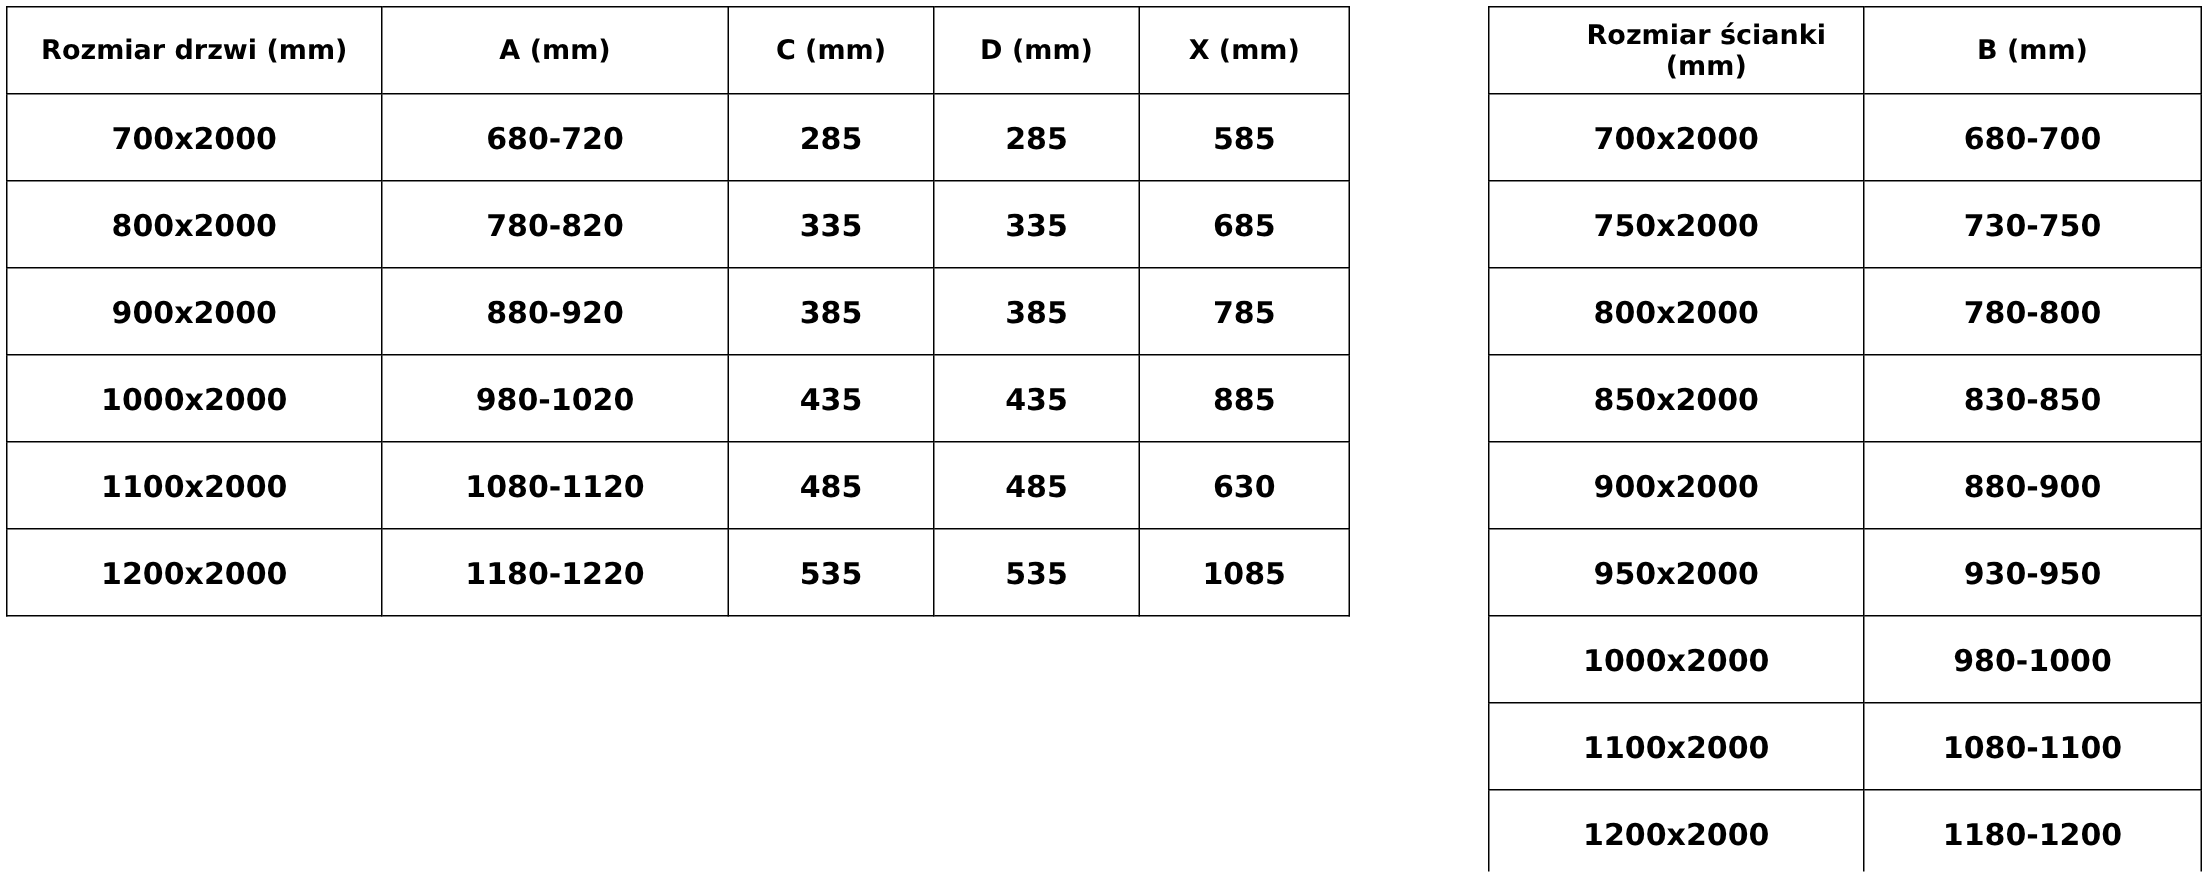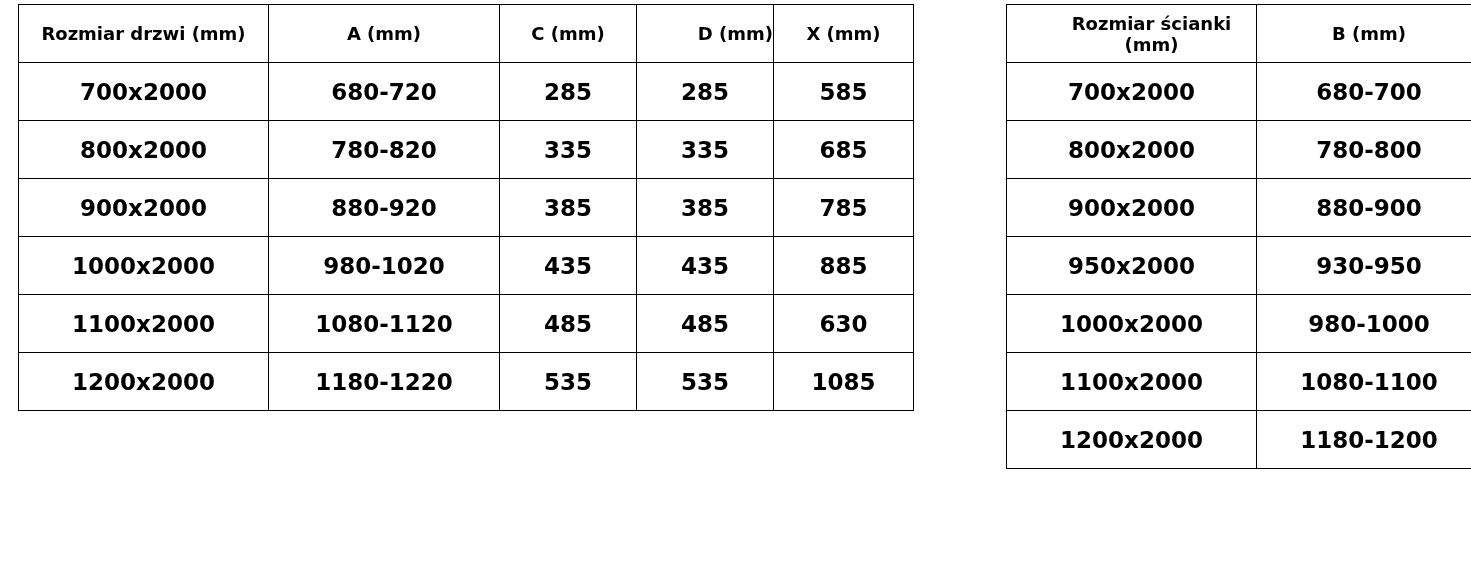"Rozmiar drzwi (mm)" table.spec { margin-left: 14px -> none }
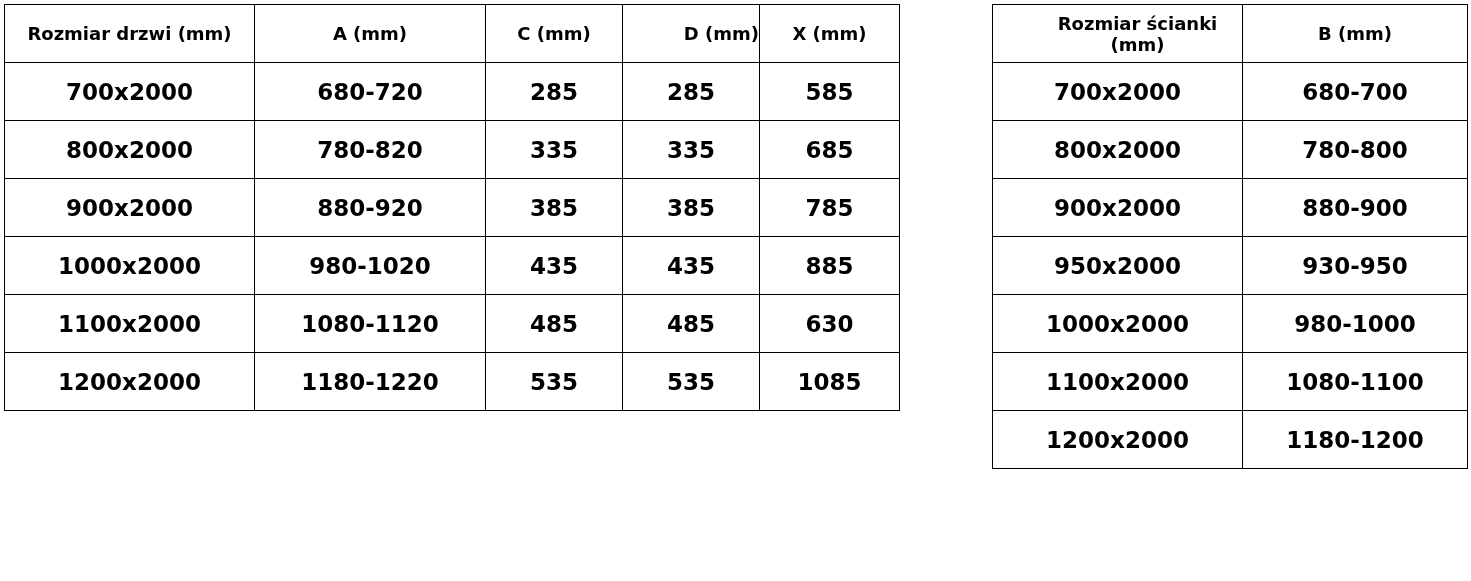"D (mm)" #doors-table .col-d { text-align: right -> none }
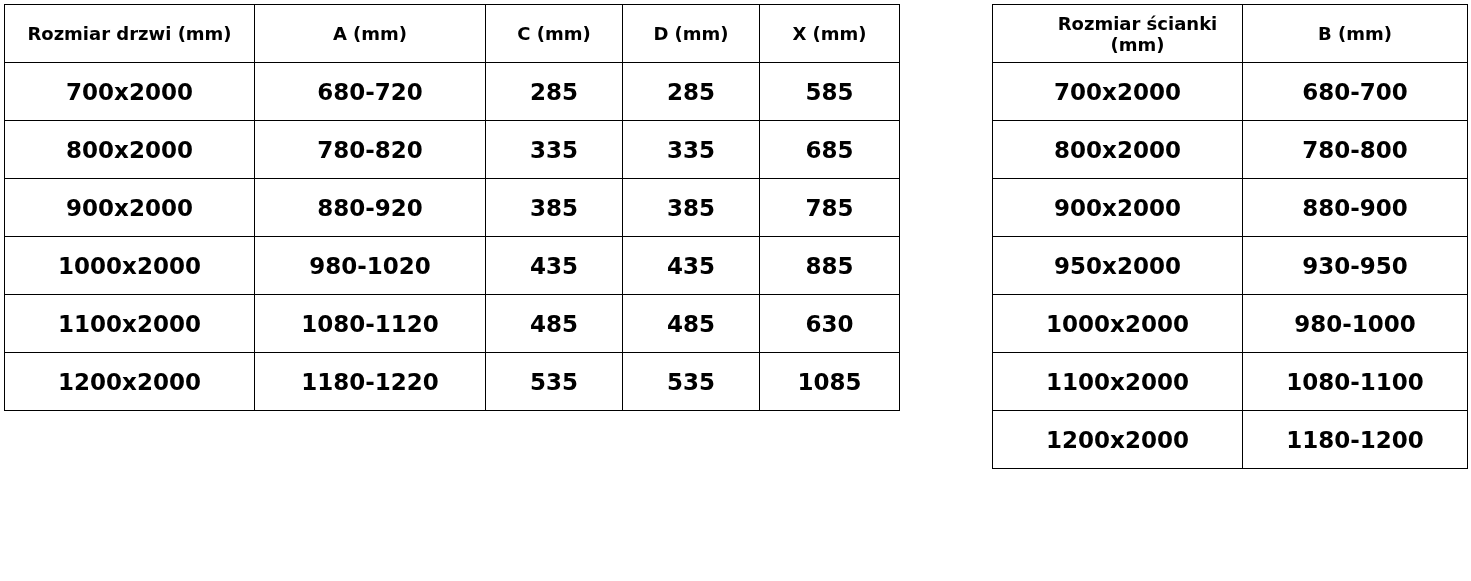"700x2000" table.spec td, table.spec th { font-size: 23px -> 20px }
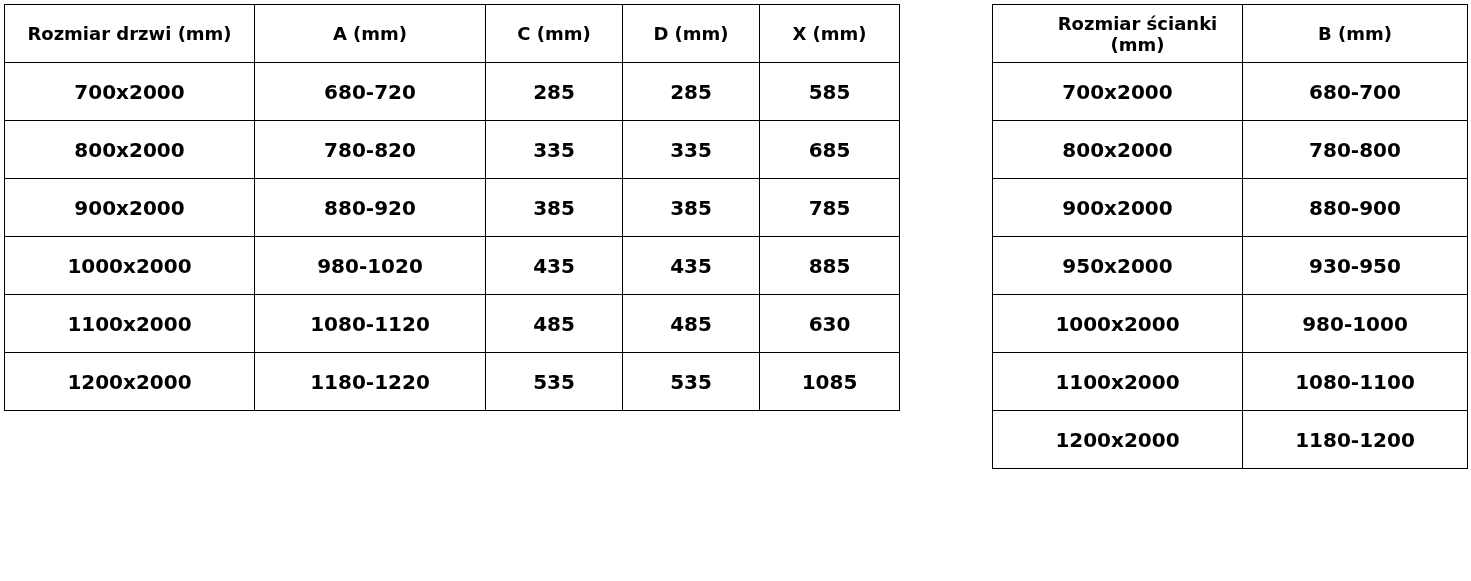"750x2000" tr { html: none -> <tr> <td>750x2000</td> <td>730-750</td> </tr> }
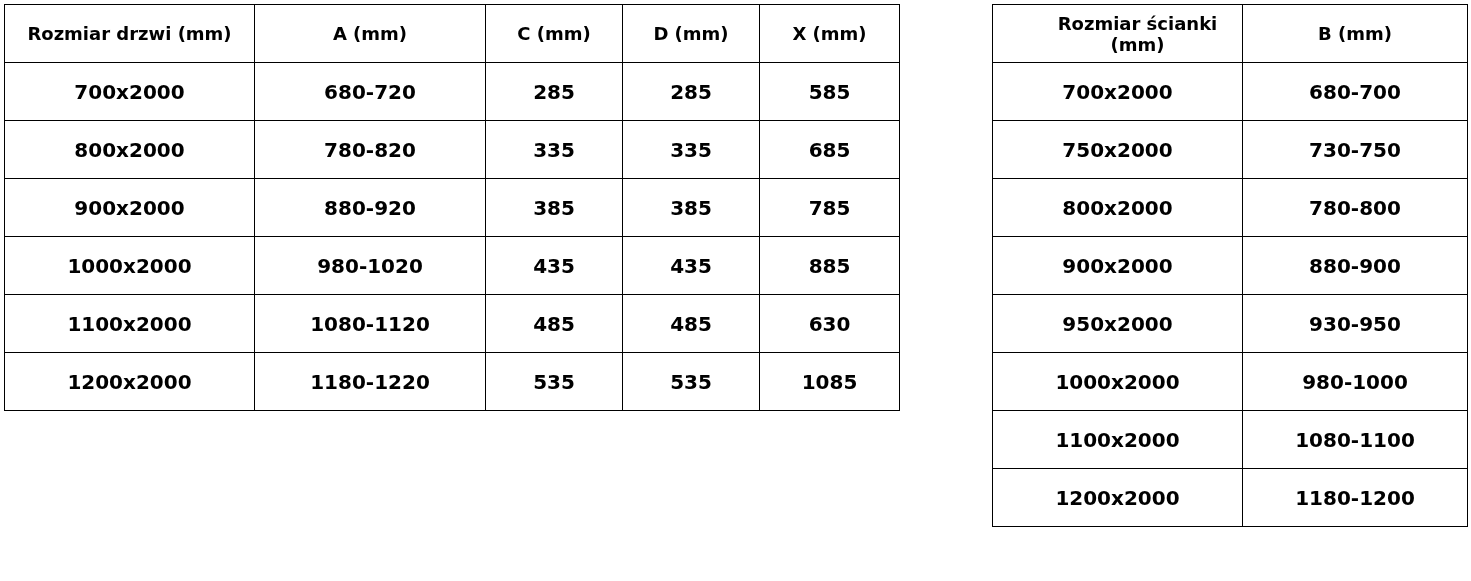"850x2000" tr { html: none -> <tr> <td>850x2000</td> <td>830-850</td> </tr> }
